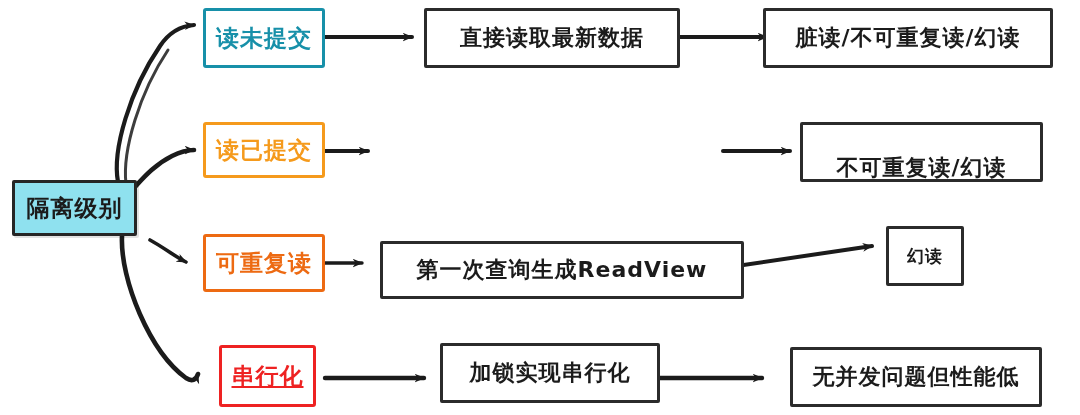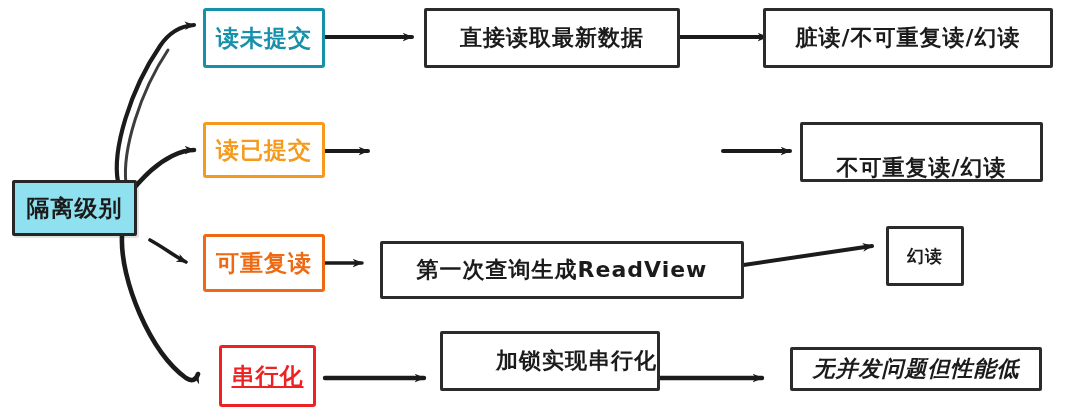"加锁实现串行化" div.node { justify-content: flex-end -> none; top: 331px -> 343px }
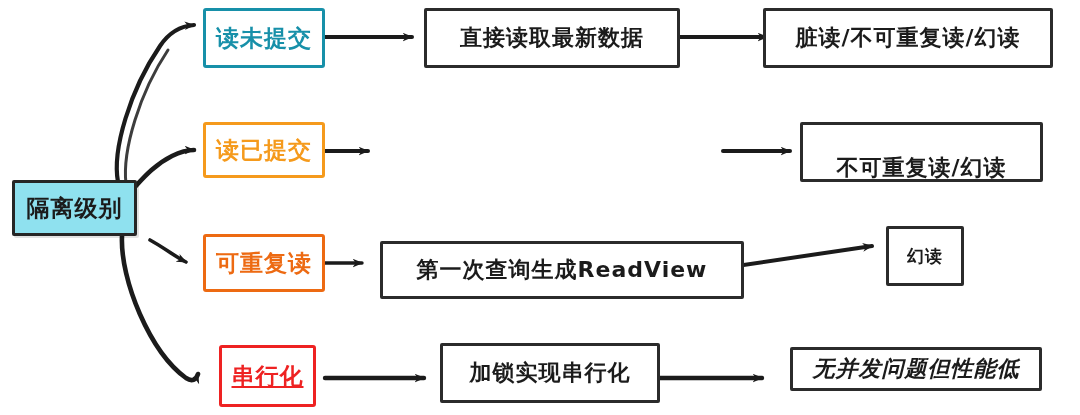"无并发问题但性能低" div.node { font-style: italic -> none; height: 44px -> 60px }
